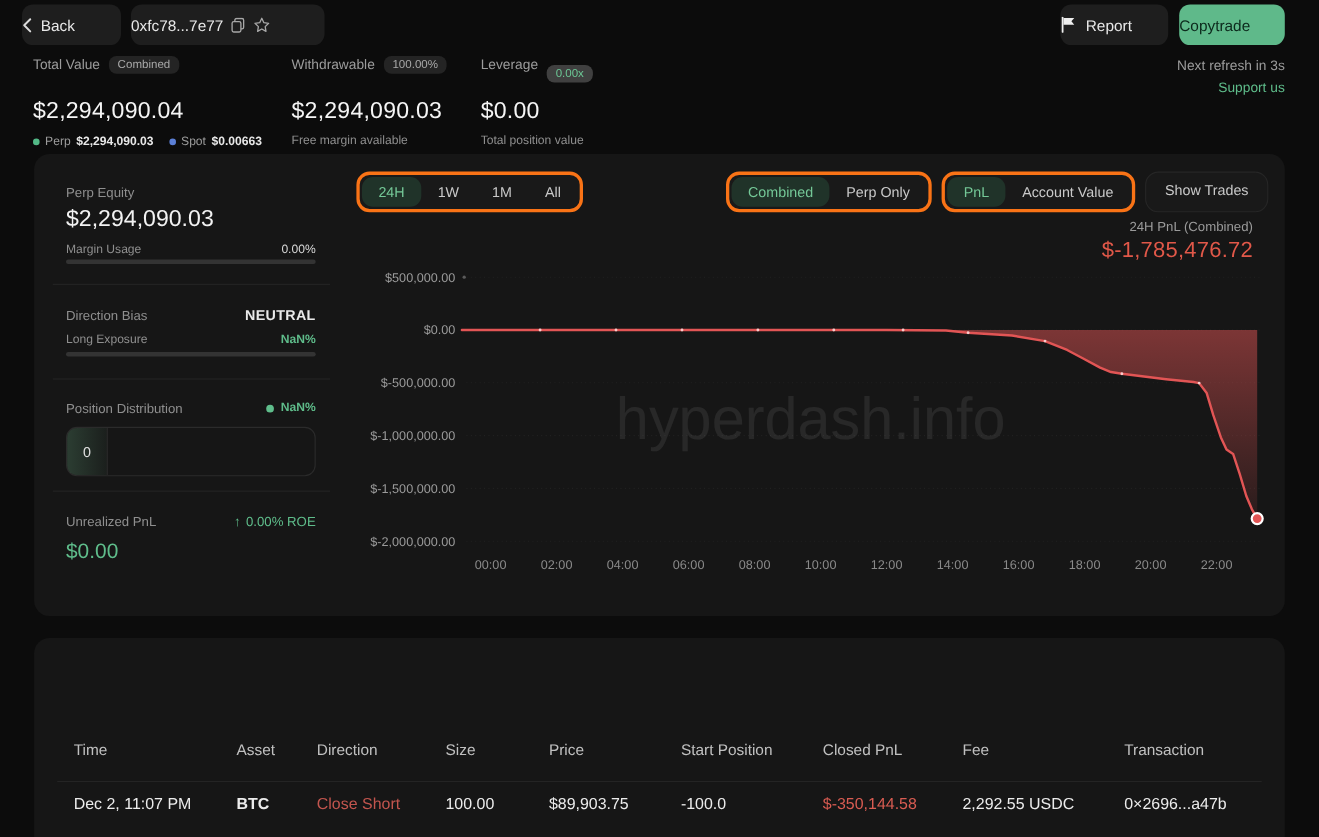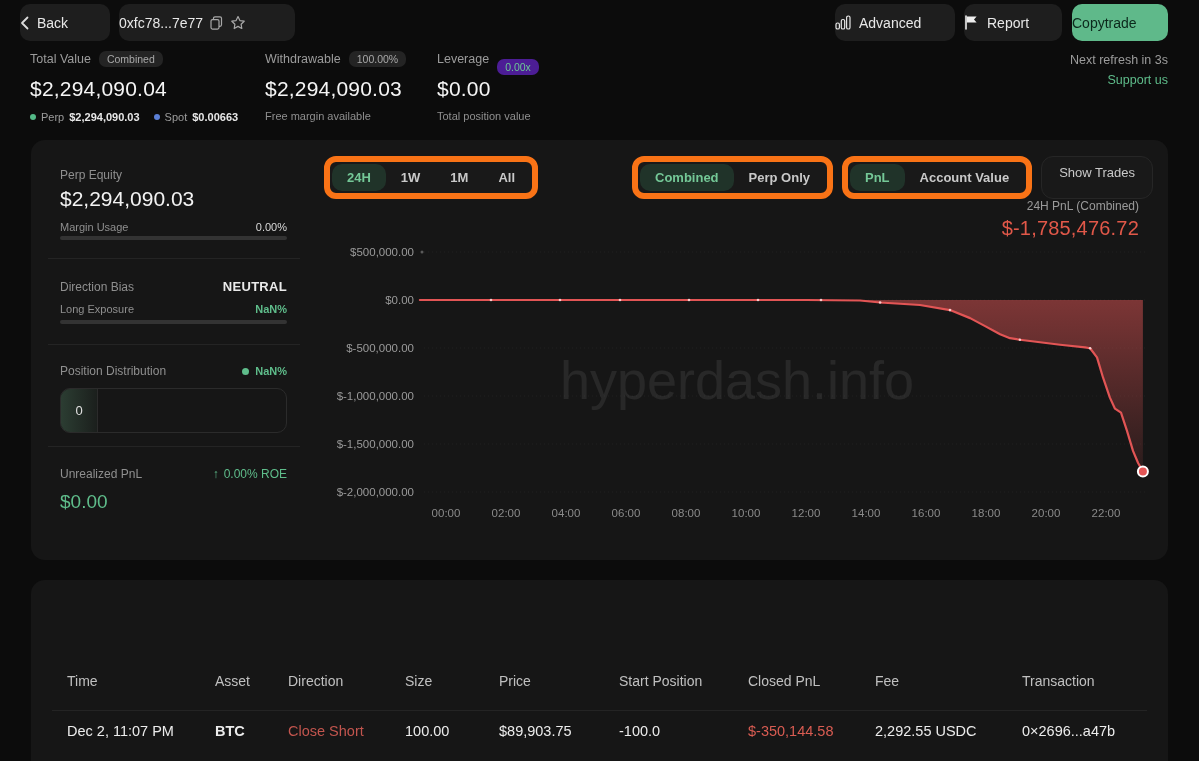"Advanced" div.btn { html: <div> <span> <svg> <rect></rect> <rect></rect> <rect></rect> </svg> </span> <span>Advanced</span> </div> -> none }
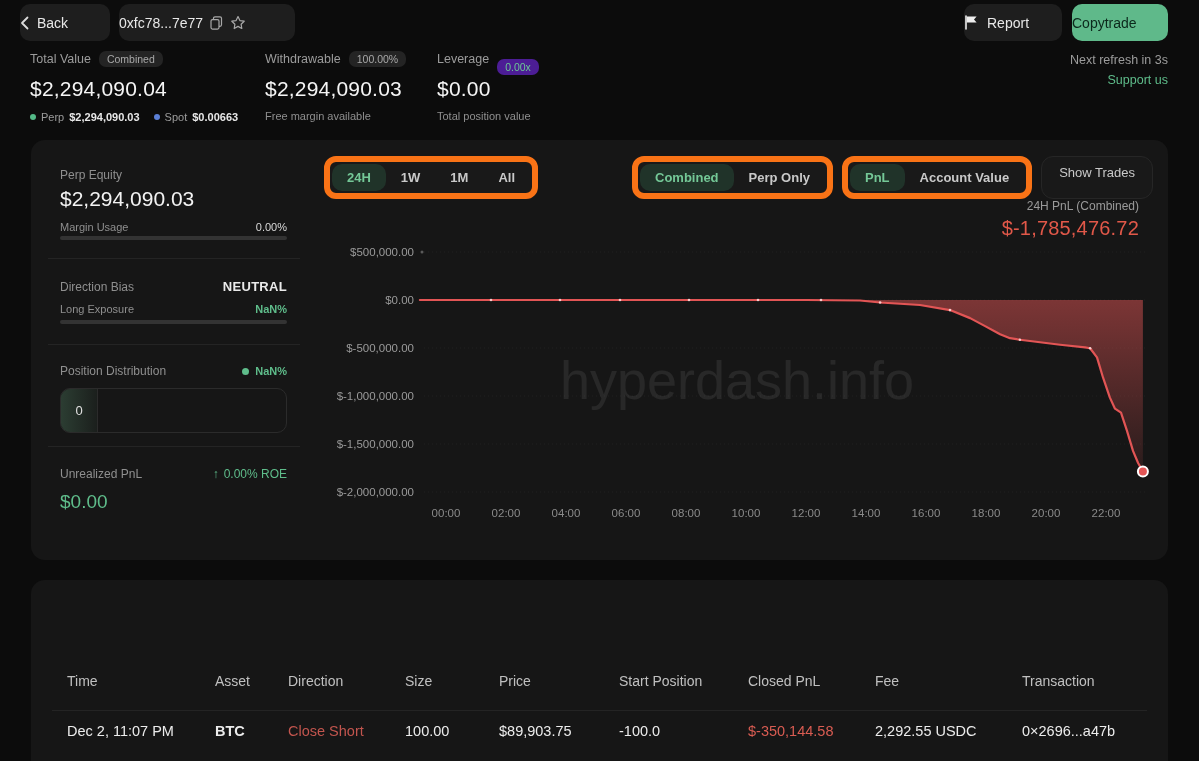"0.00x" .badge.green { background: #4c1d95 -> #404040 }
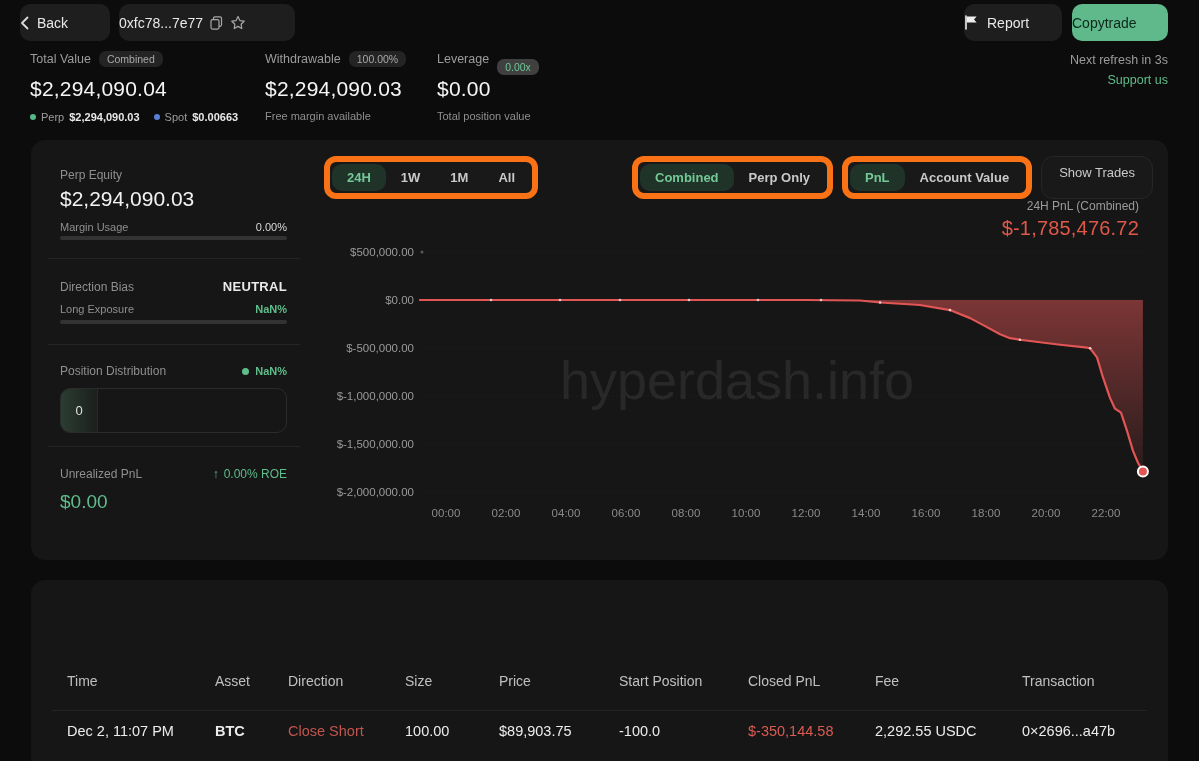"$2,294,090.04" .stat-value { margin-top: 9px -> 21px }
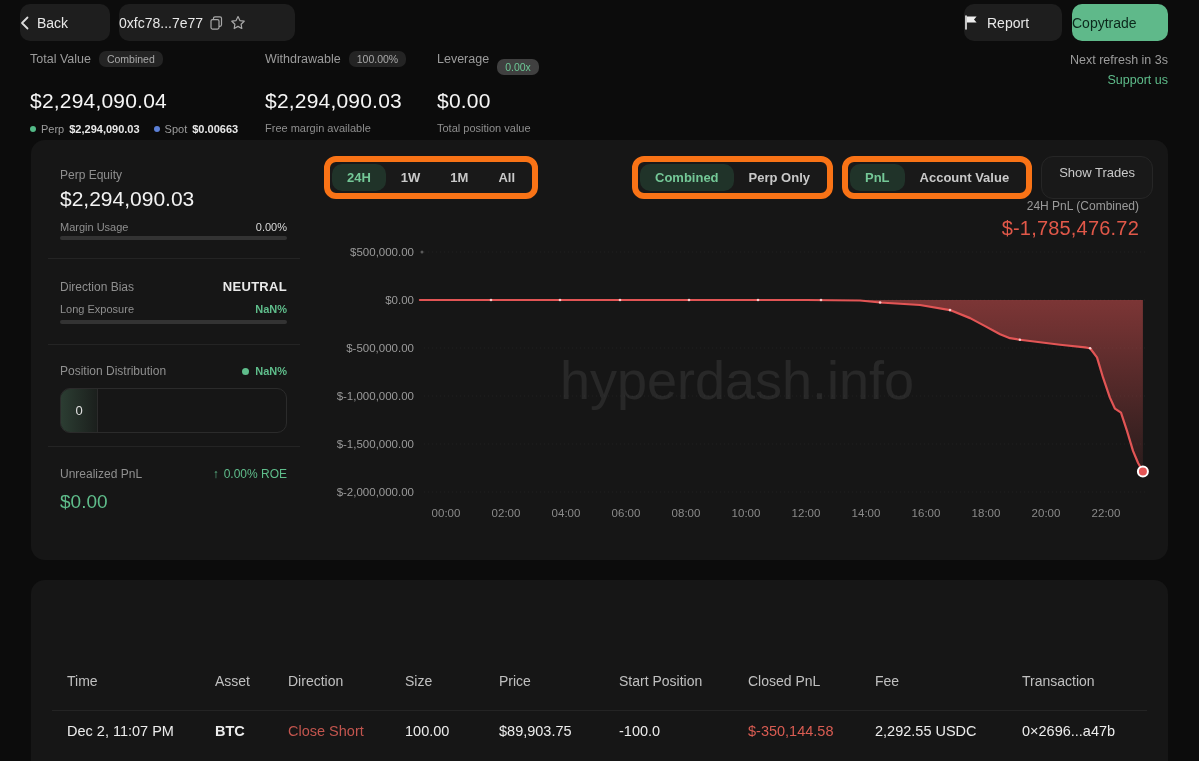"24H" .seg-group { border: 6px solid #f97316 -> 3px solid #f97316; font-weight: bold -> none }
